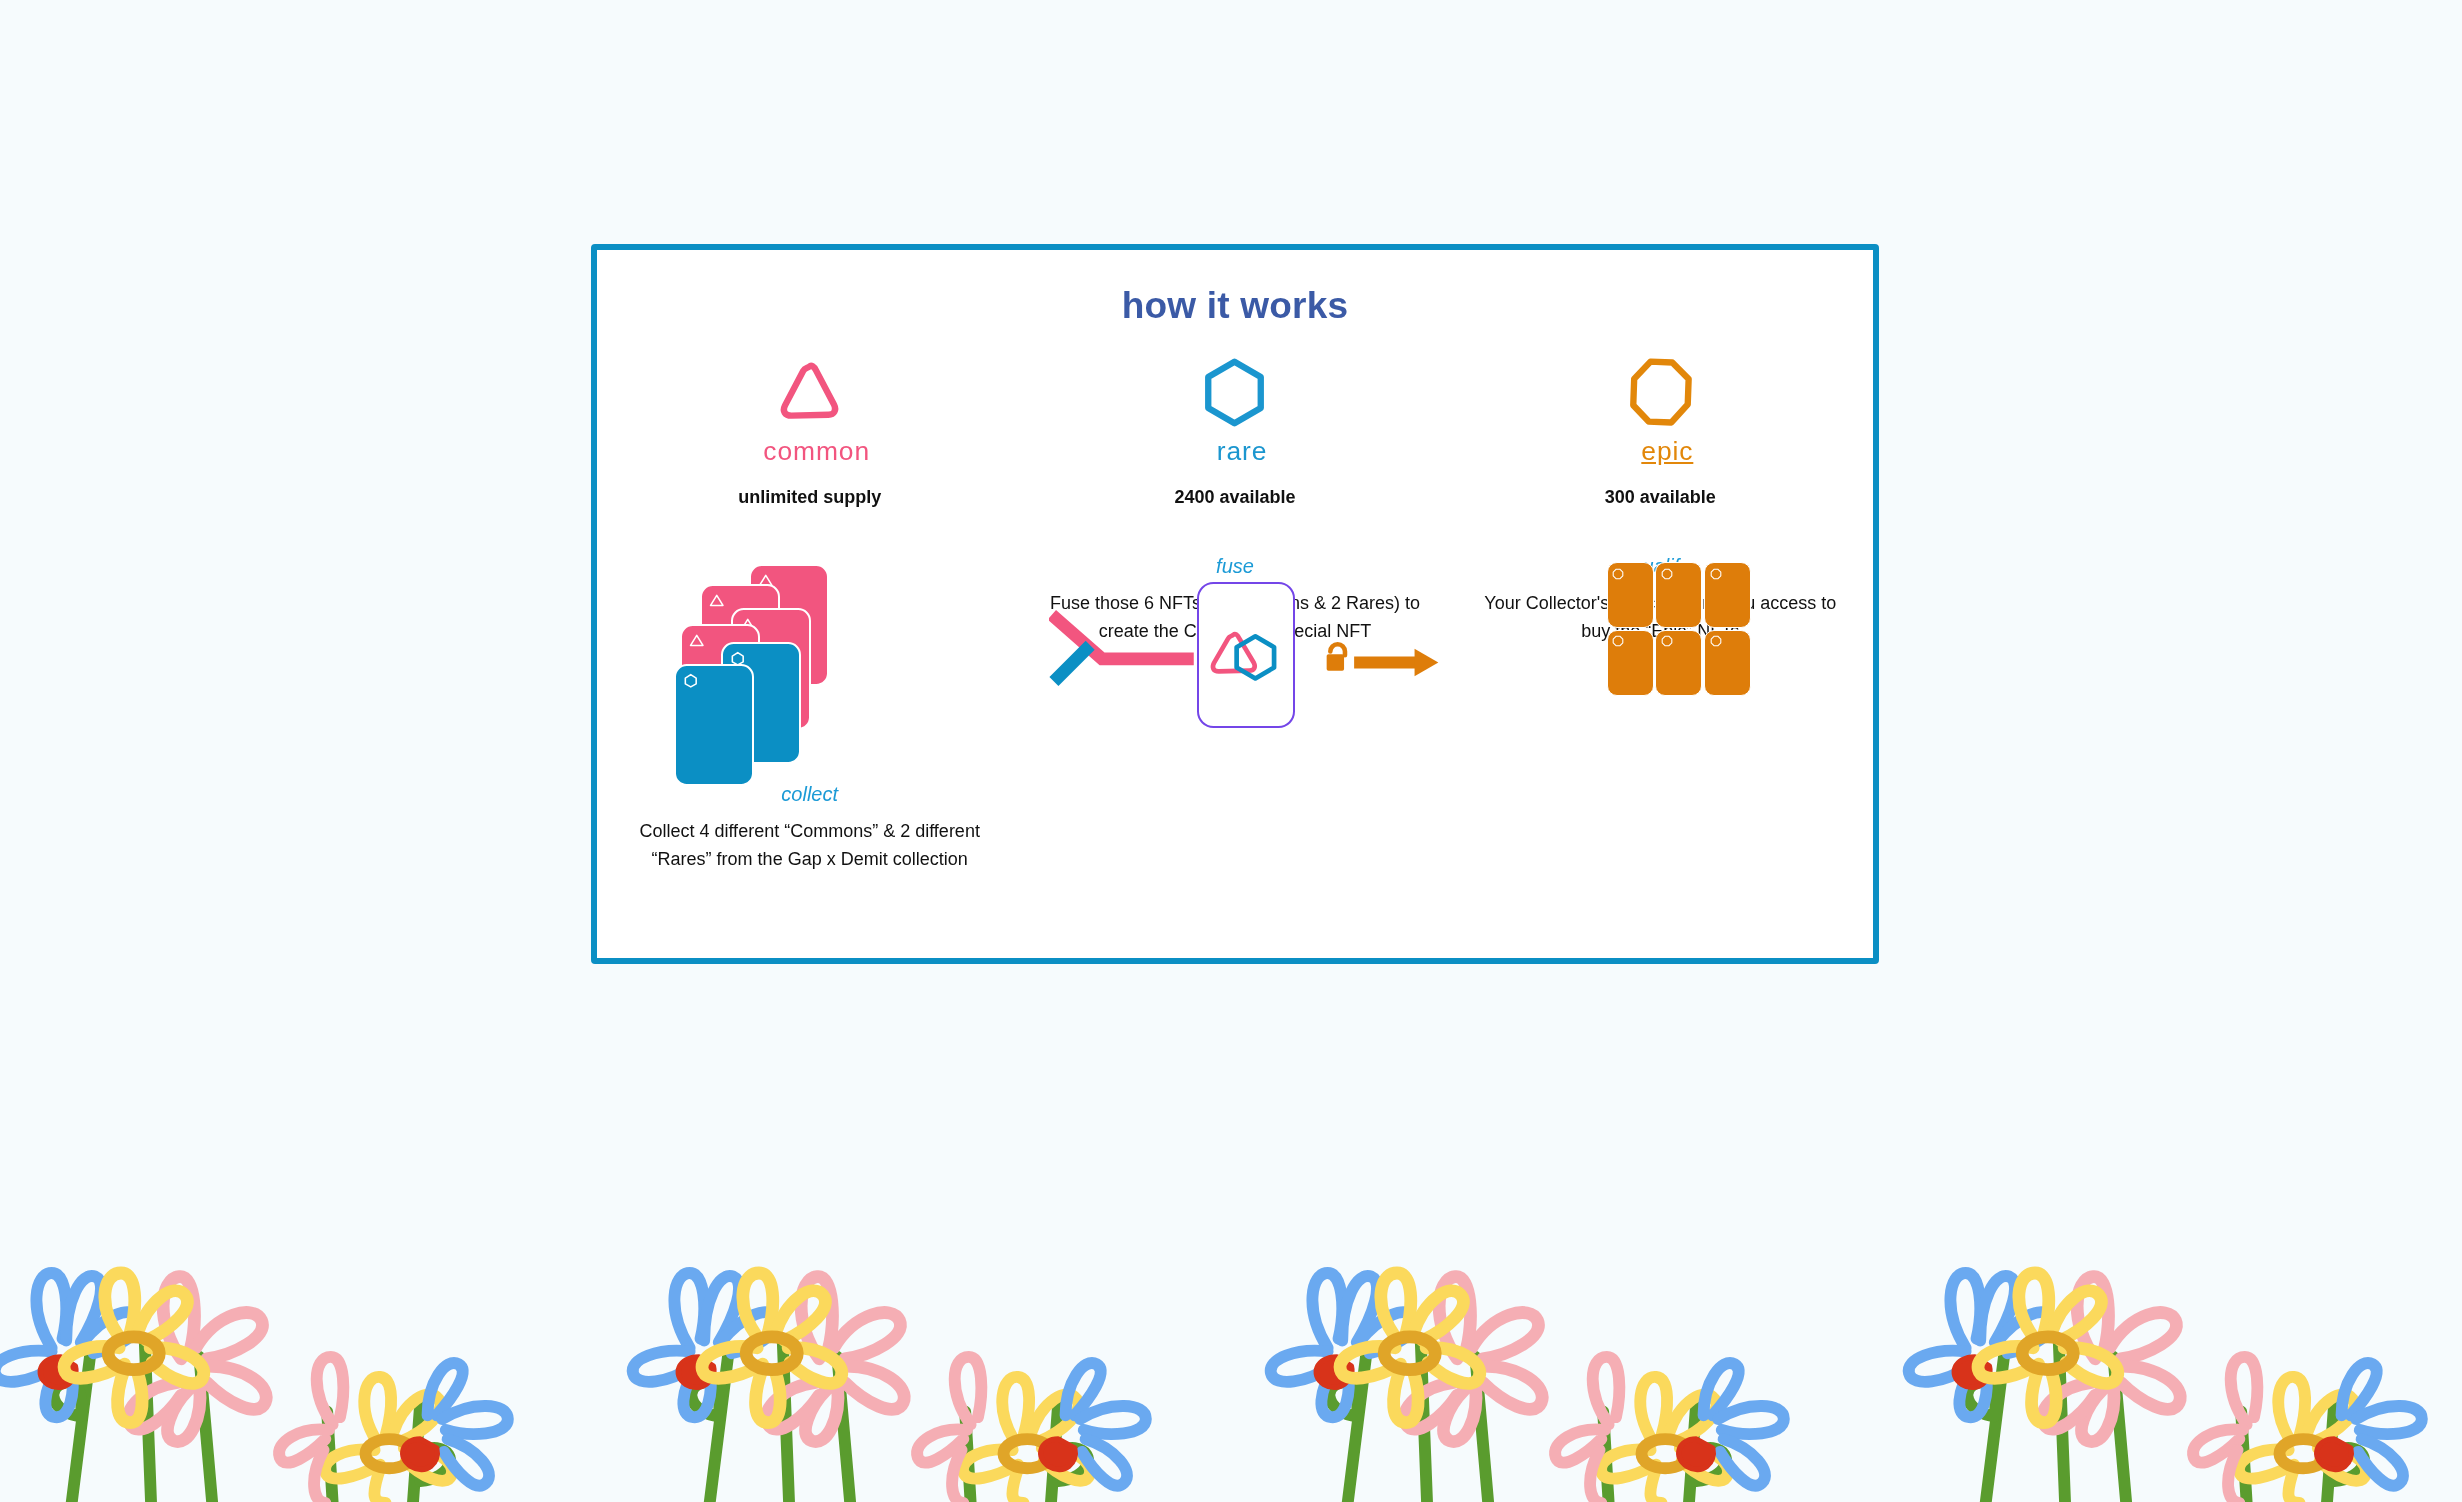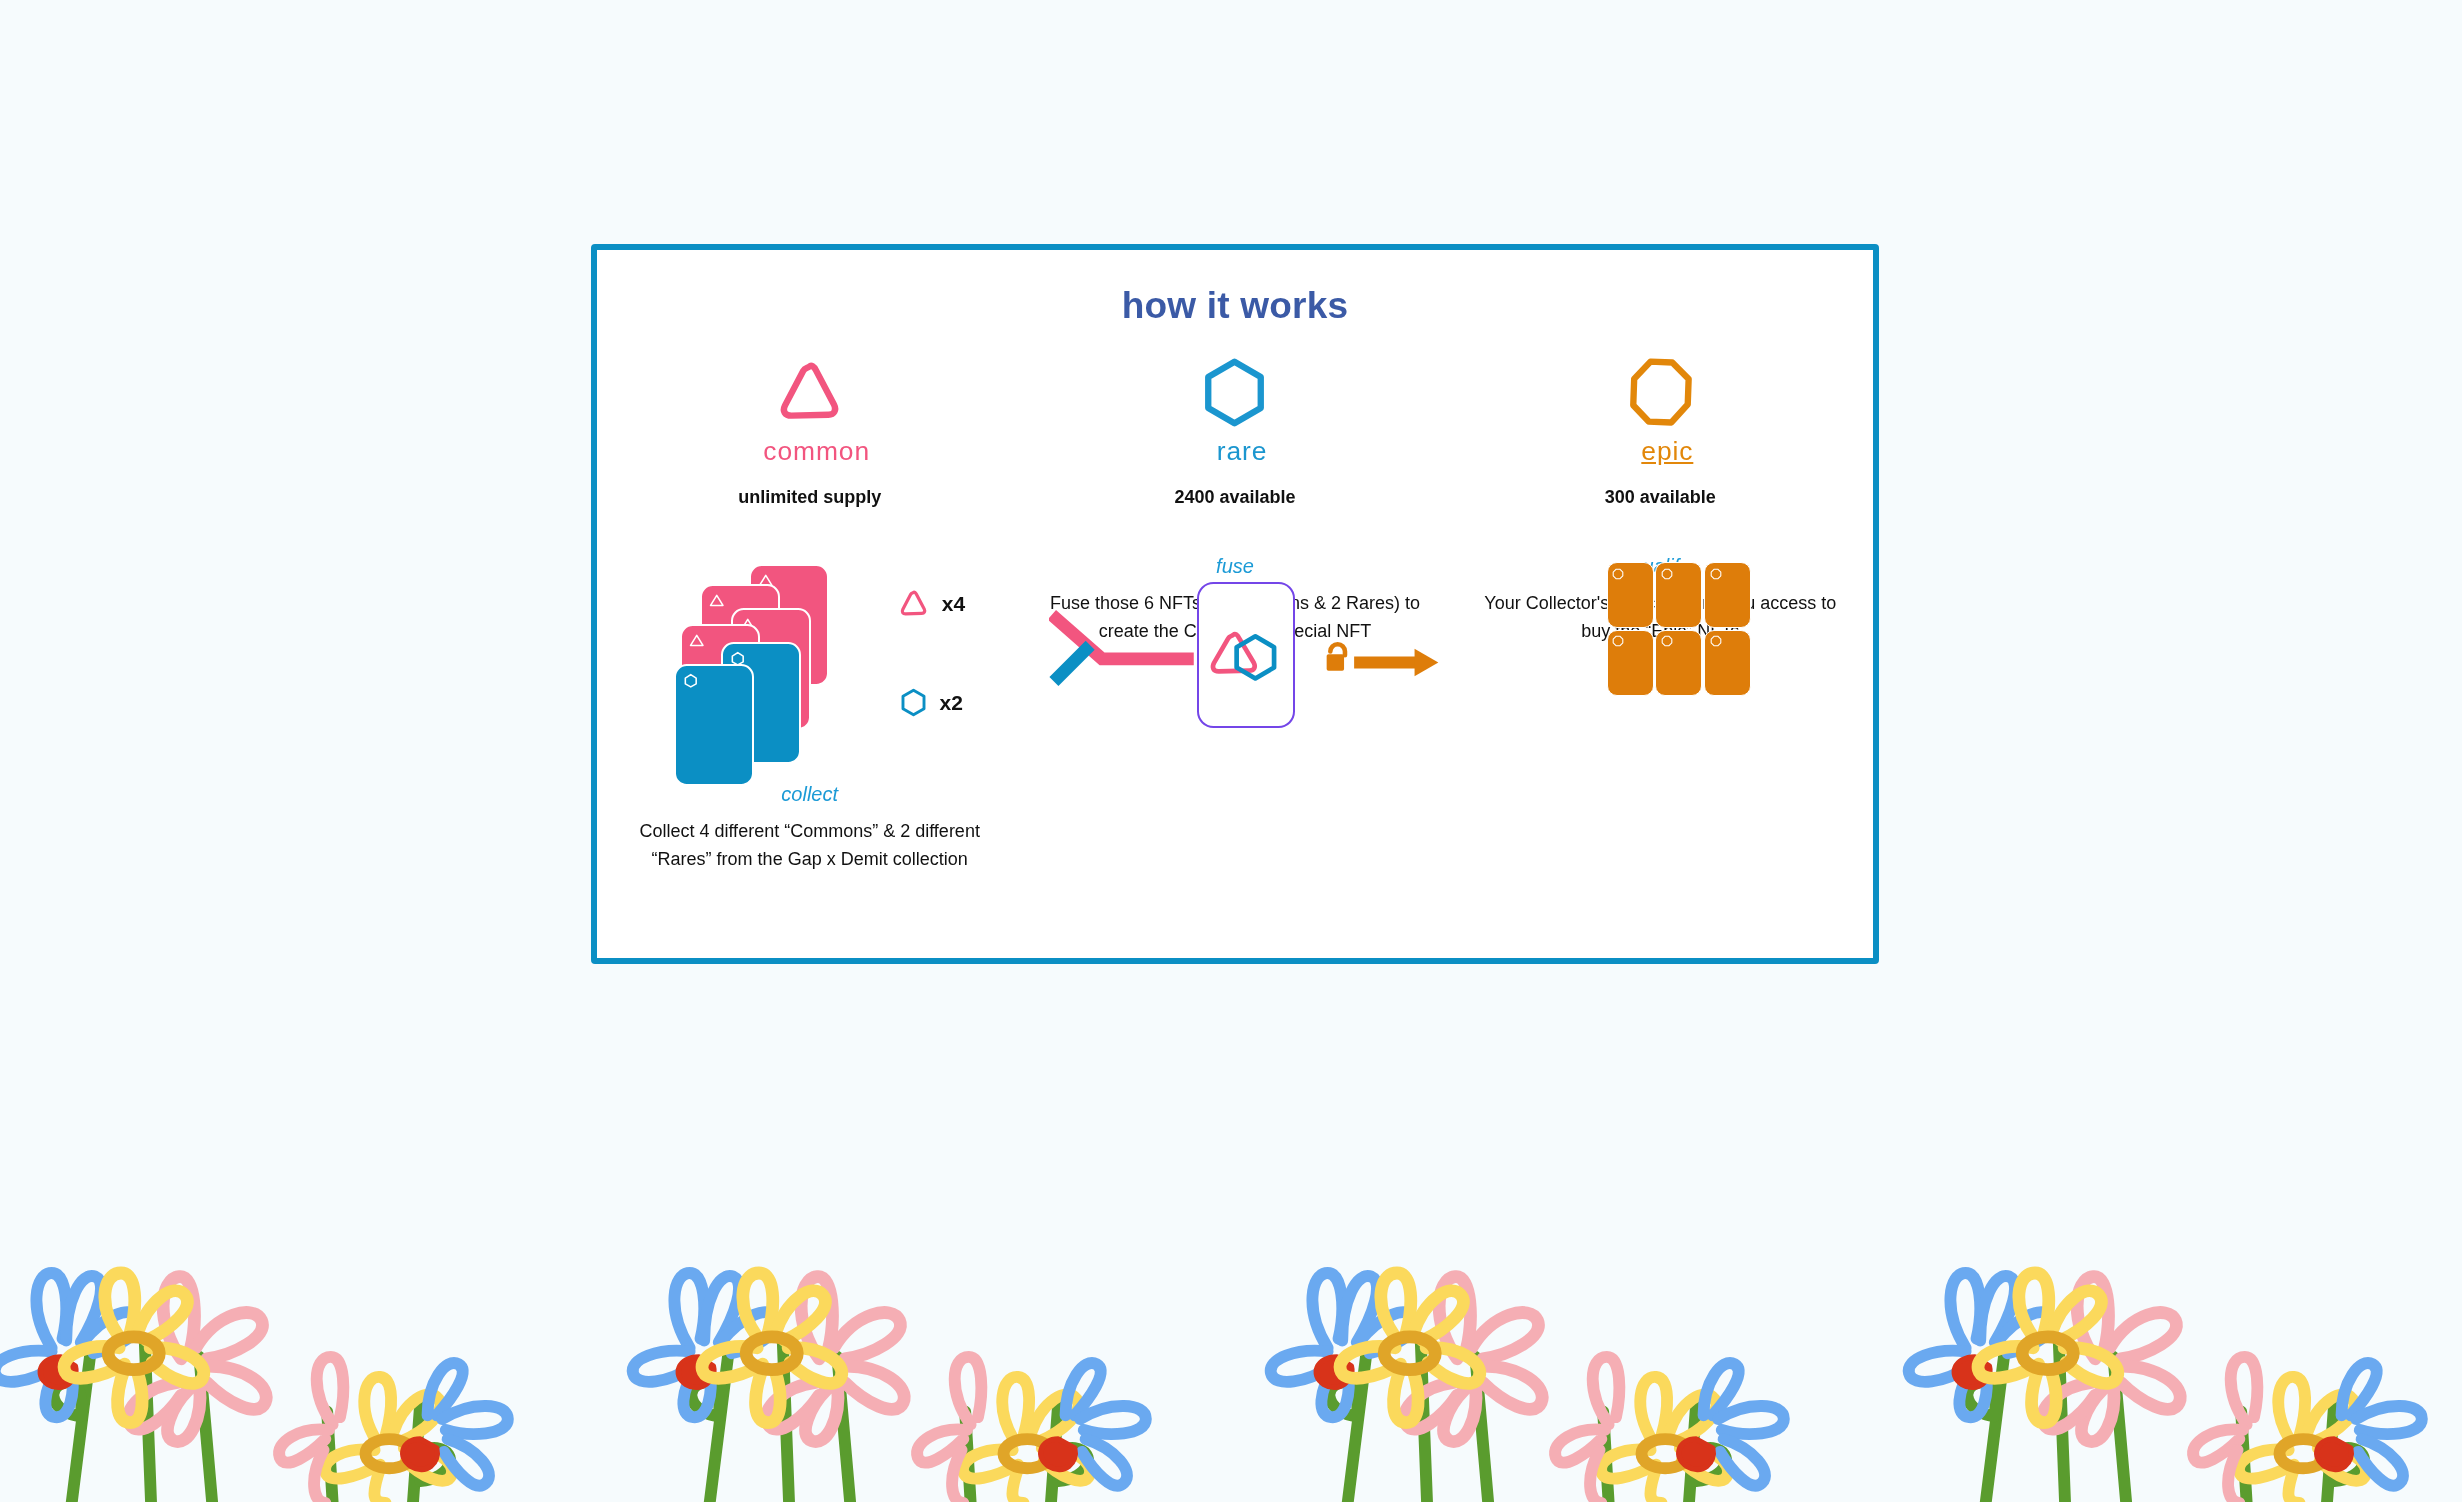"x4" div.count-group { html: <div> <div> <svg> <path></path> </svg> <span>x4</span> </div> <div> <svg> <path></path> </svg> <span>x2</span> </div> </div> -> none }
